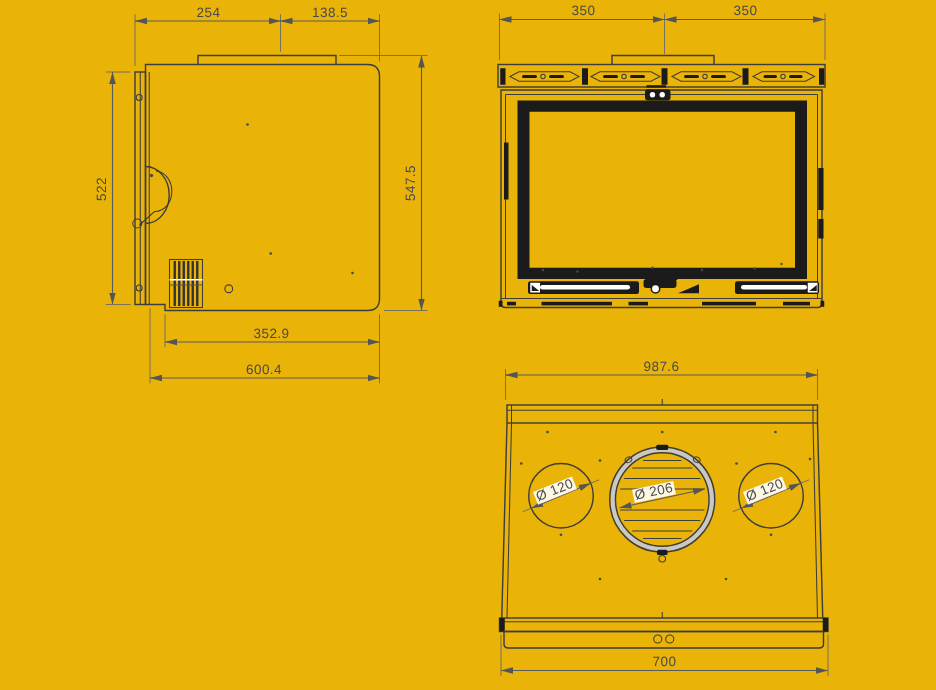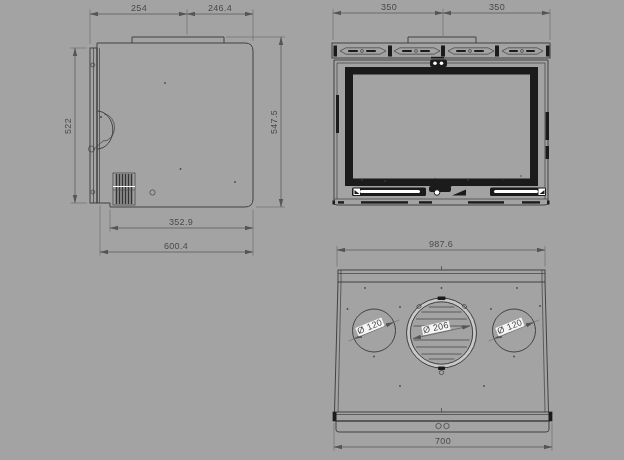"254" .canvas { background: #a3a3a3 -> #eab308 }
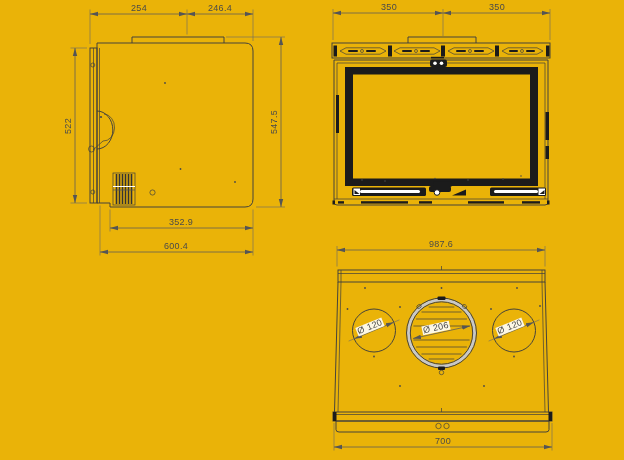"246.4" span.lbl { text: 246.4 -> 138.5 }
